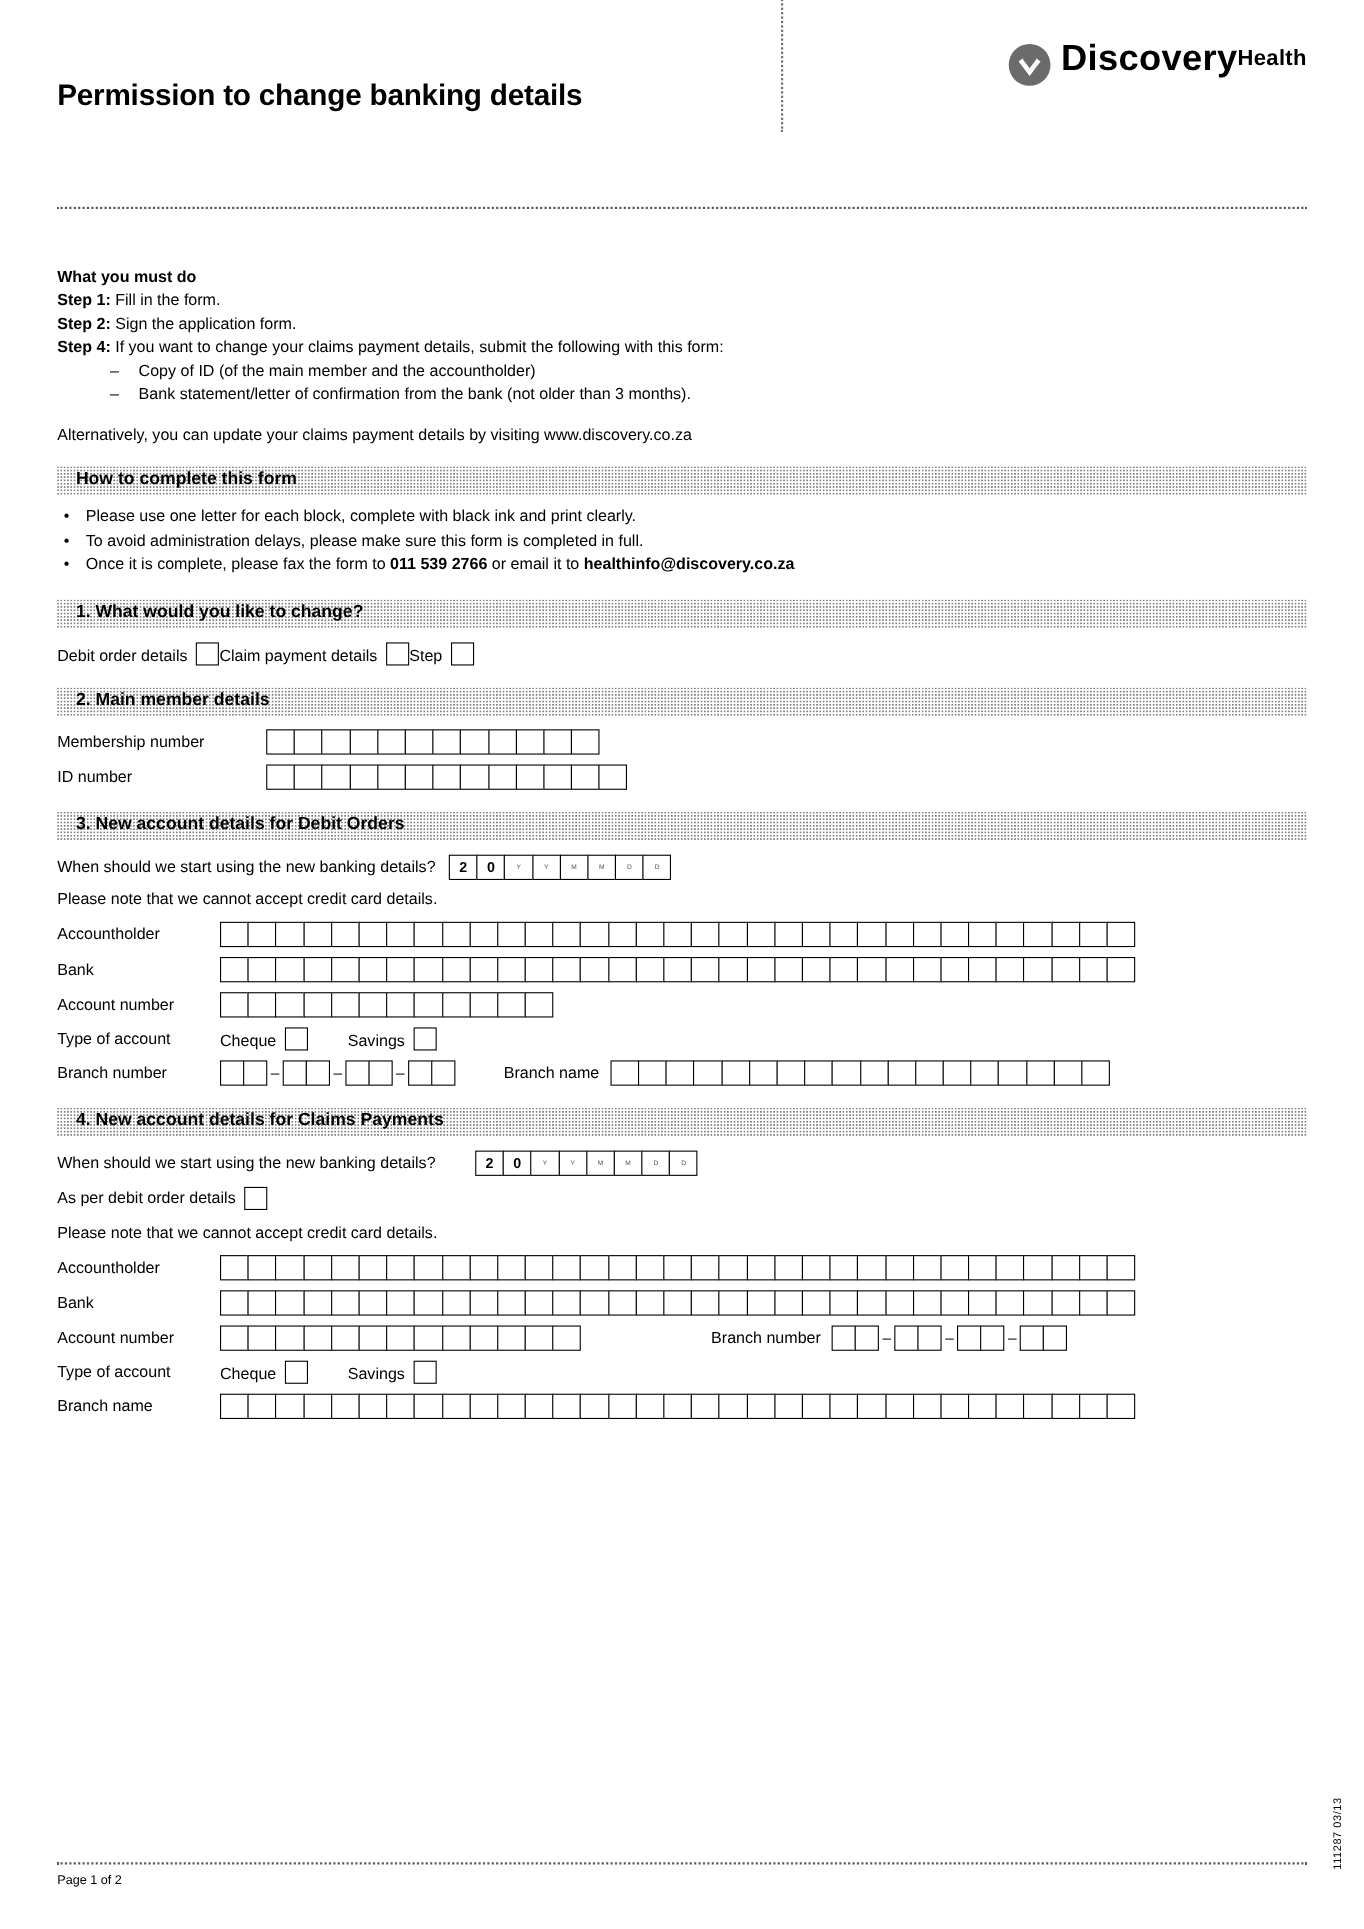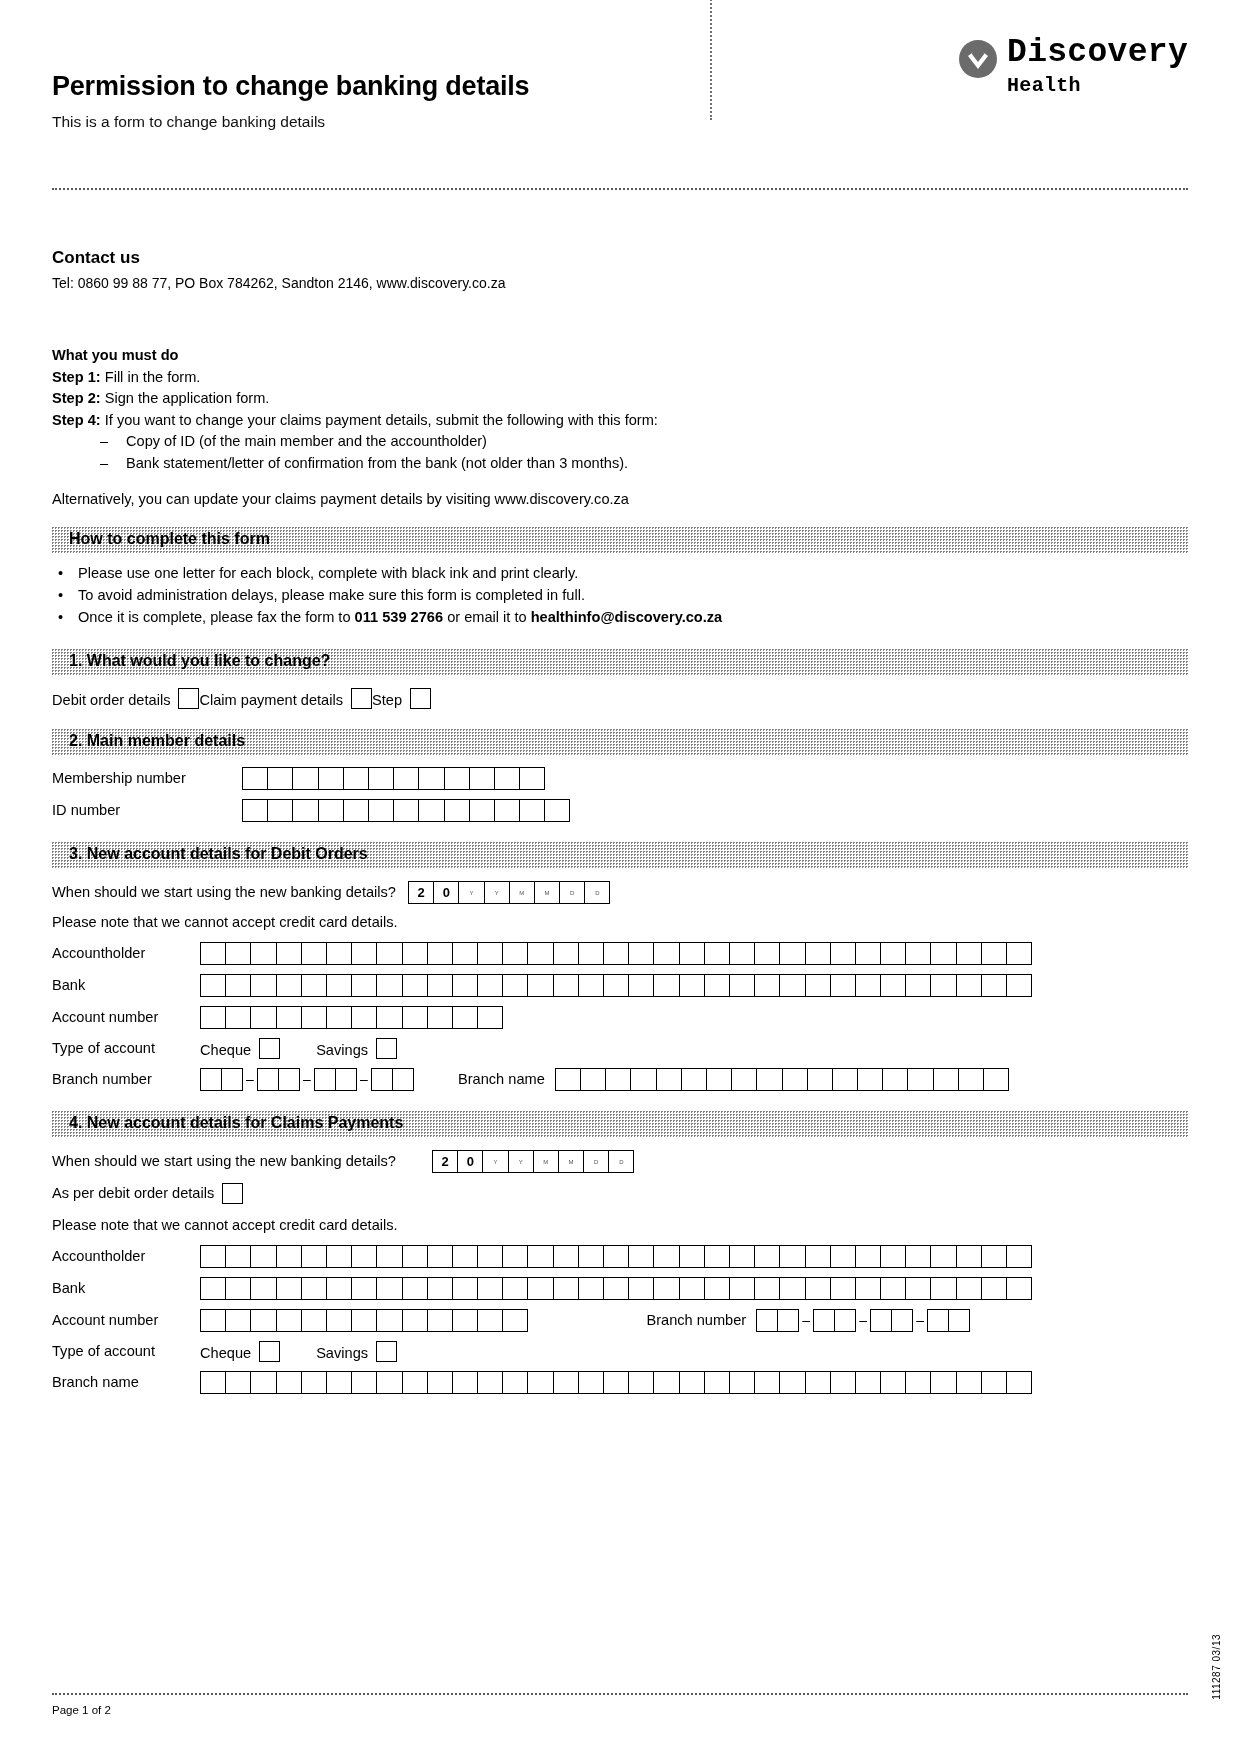"Discovery" .logo-words { flex-direction: column -> none; font-family: Liberation Mono, monospace -> none }
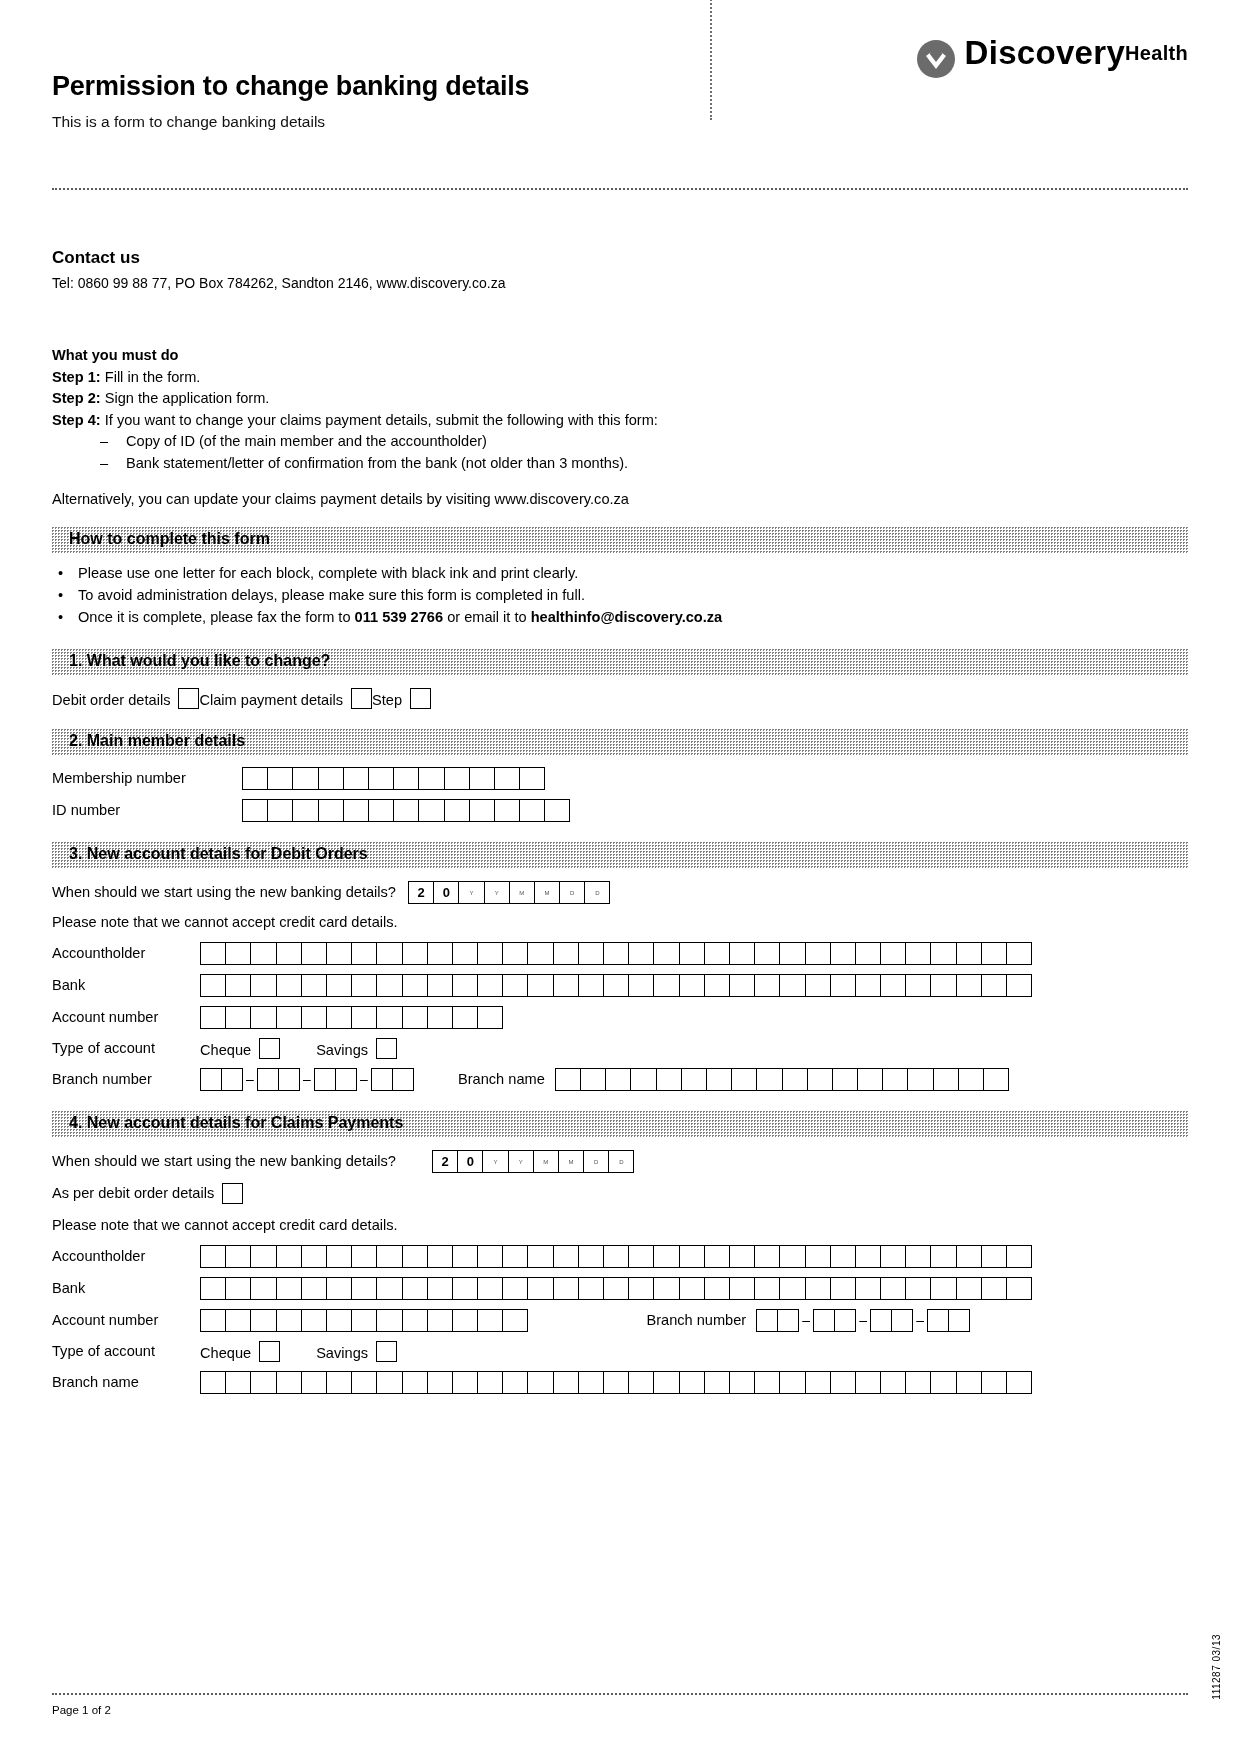"This is a form to" div.subtitle { html: <div>This is a form to change banking details</div> -> none }
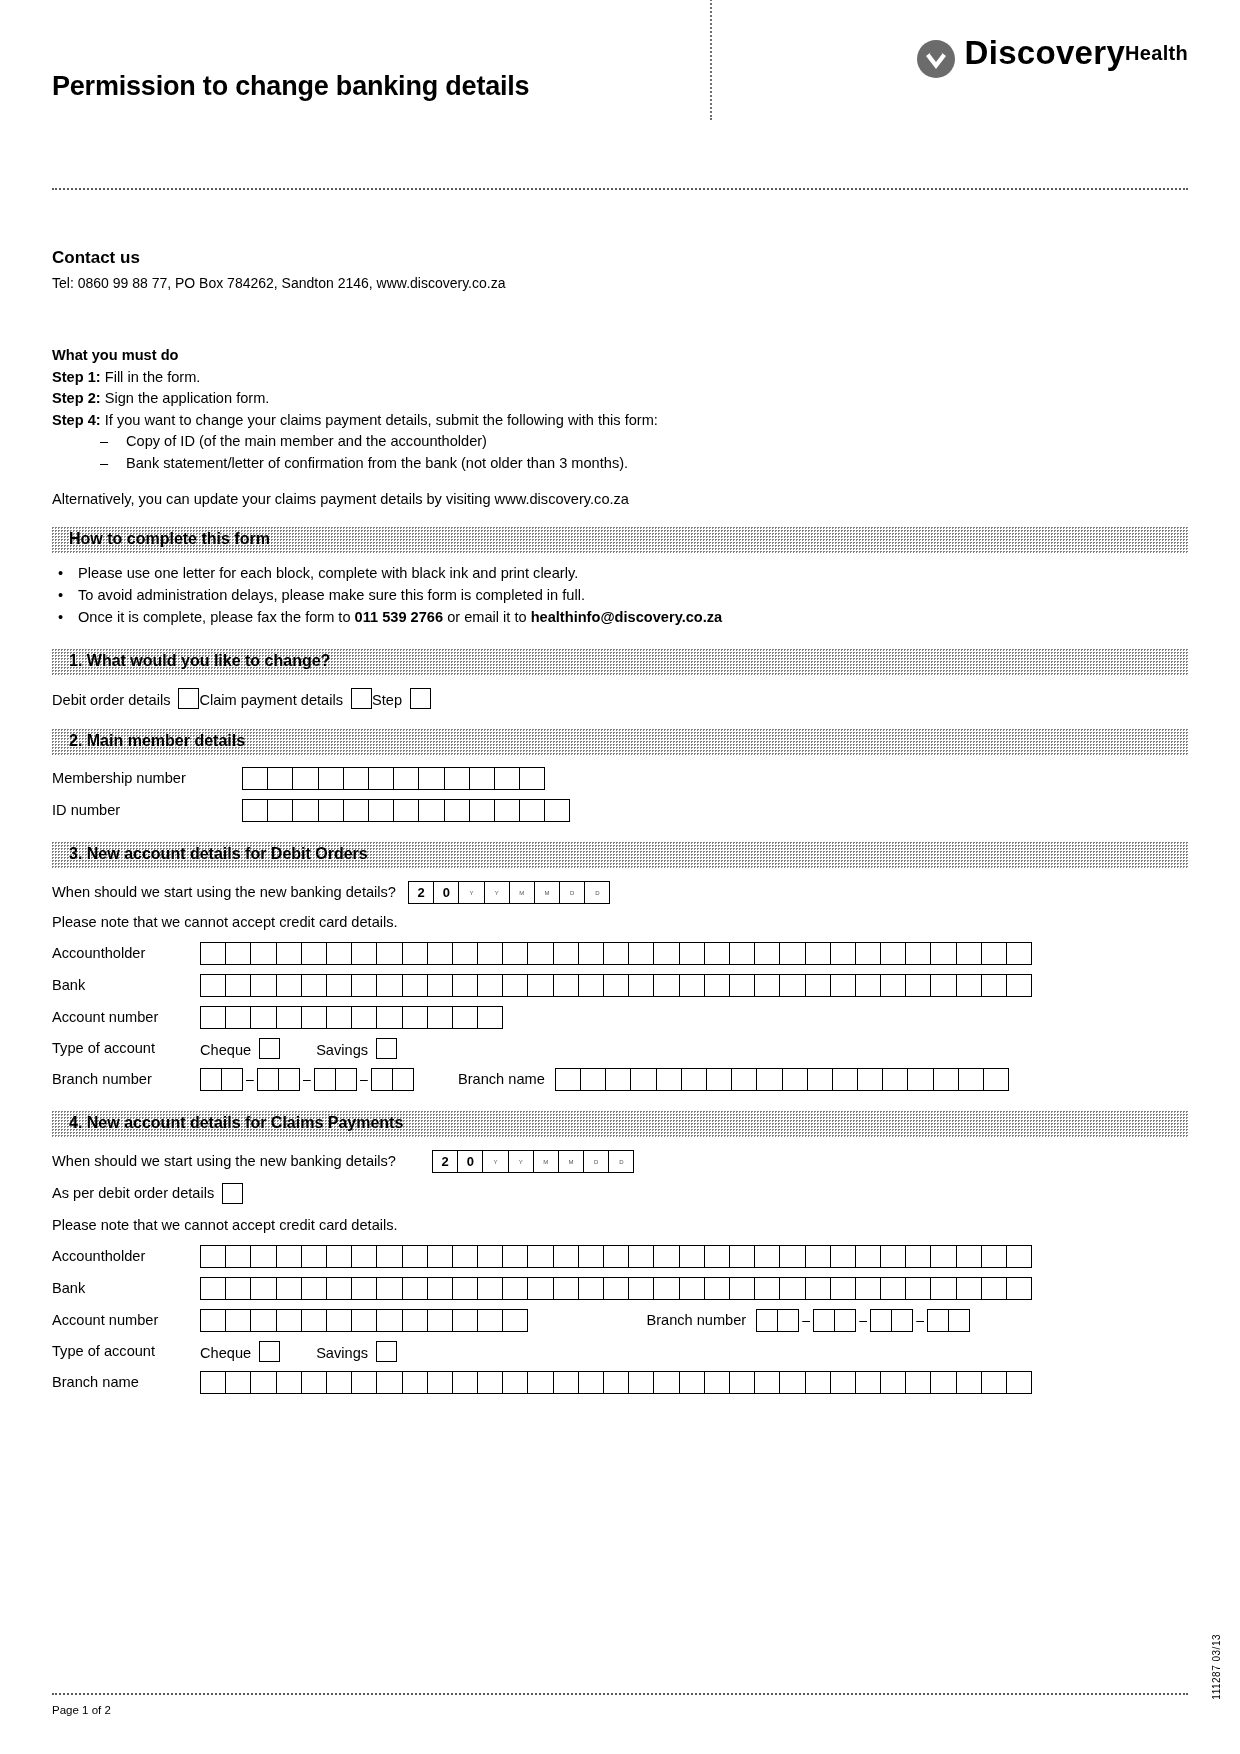"Contact us" div.block { html: <div> <div>Contact us</div> <div>Tel: 0860 99 88 77, PO Box 784262, Sandton 2146, www.discovery.co.za</div> </div> -> none }
